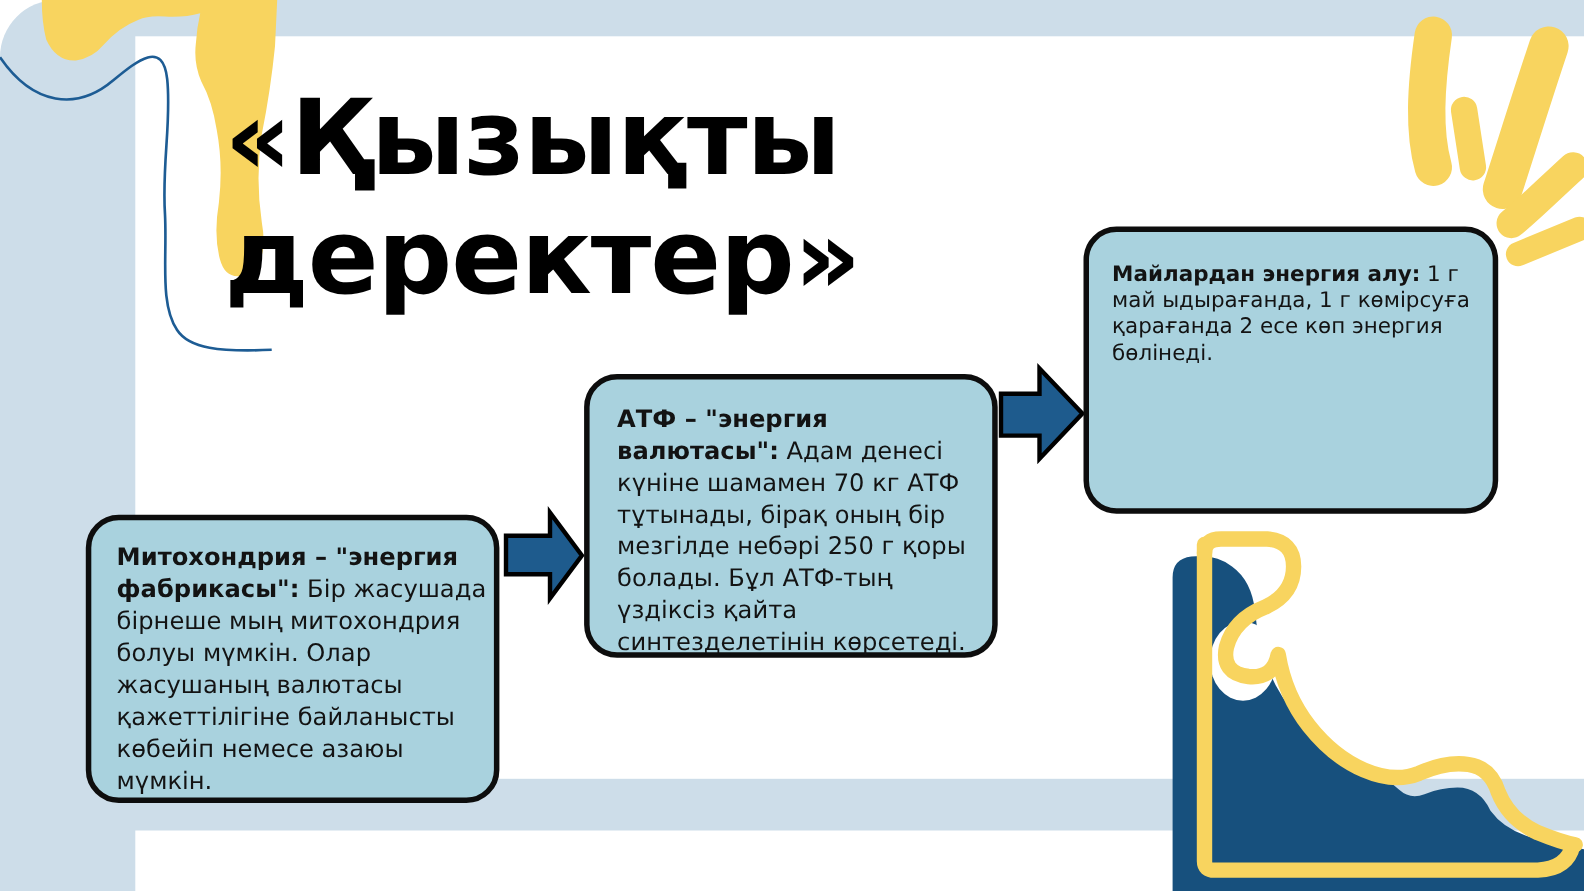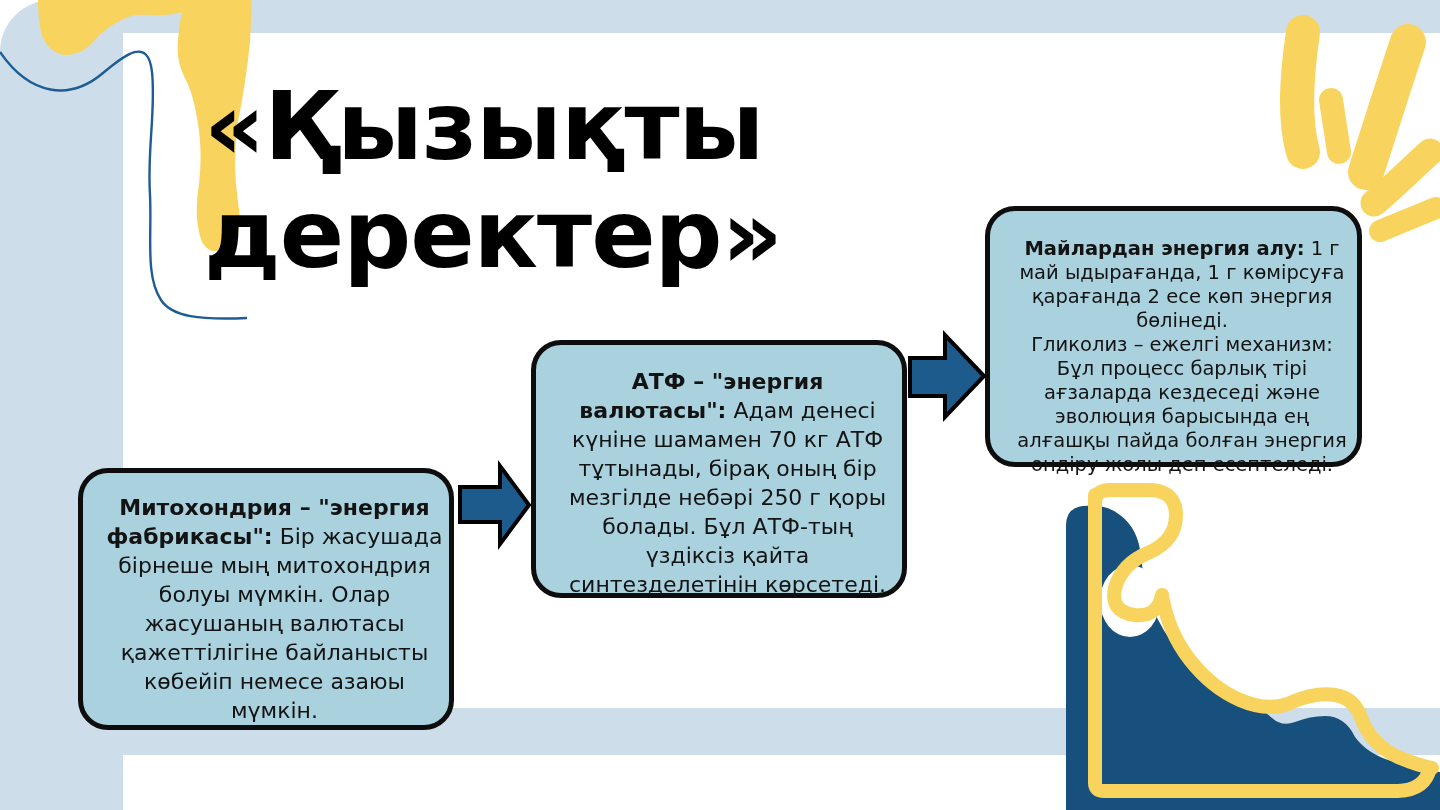"Майлардан энергия алу: 1 г" .box-text { text-align: center -> none }
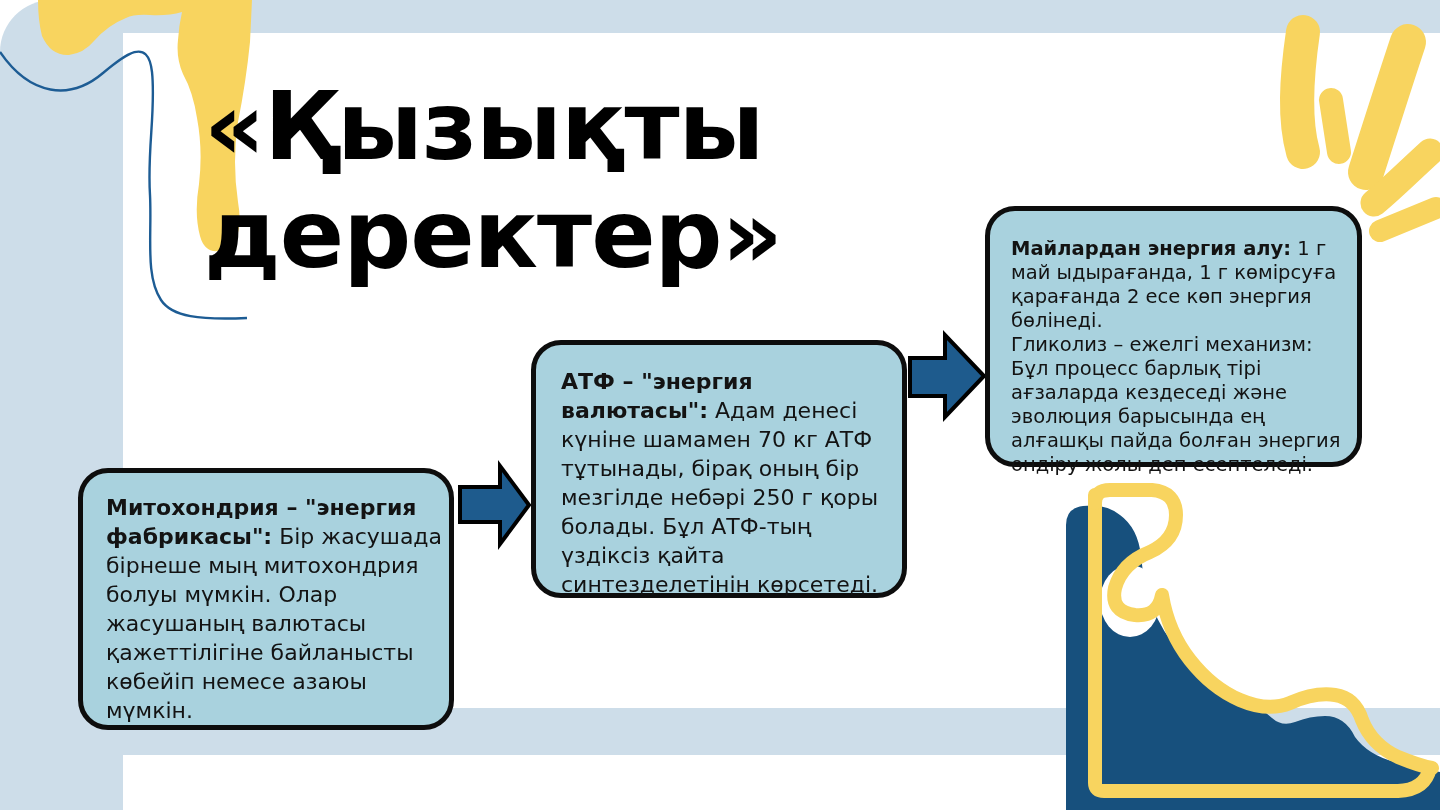"Гликолиз – ежелгі механизм: Бұл" div { html: <div>Гликолиз – ежелгі механизм: Бұл процесс барлық тірі ағзаларда кездеседі және эволюция барысында ең алғашқы пайда болған энергия өндіру жолы деп есептеледі.</div> -> none }
